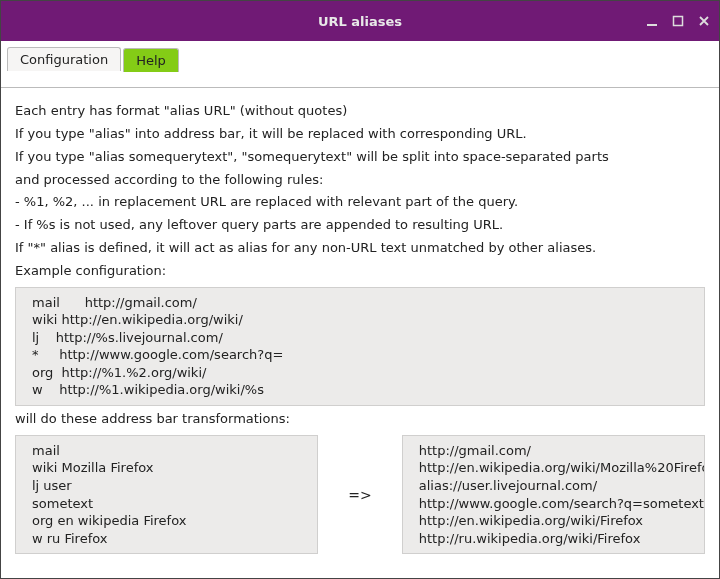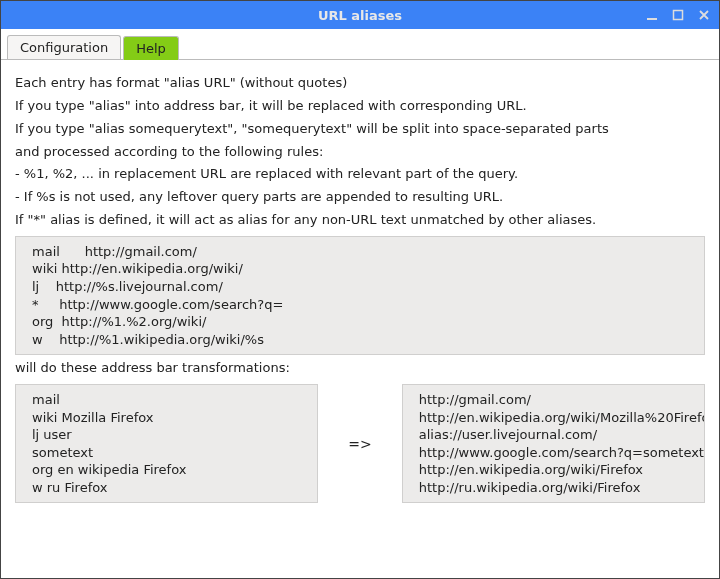"URL aliases" .titlebar { background: #3b82f6 -> #701a75; height: 28px -> 40px }
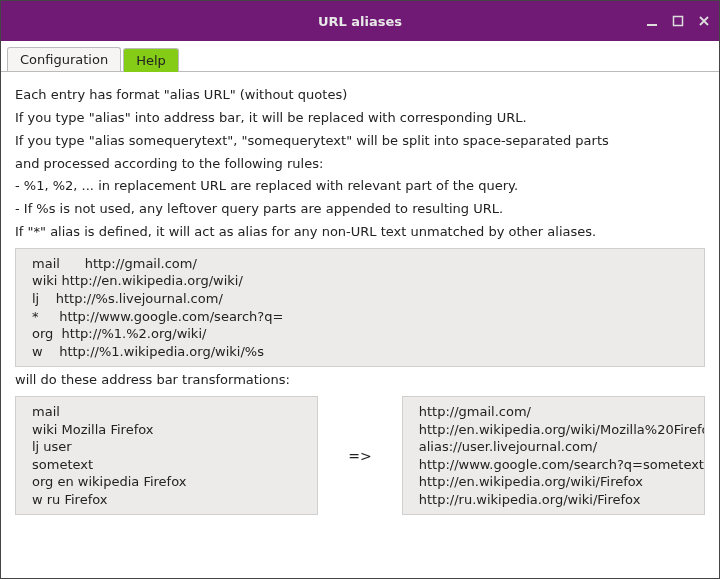"Configuration" .tabs { padding: 6px 6px 0 6px -> 6px 6px 16px 6px }
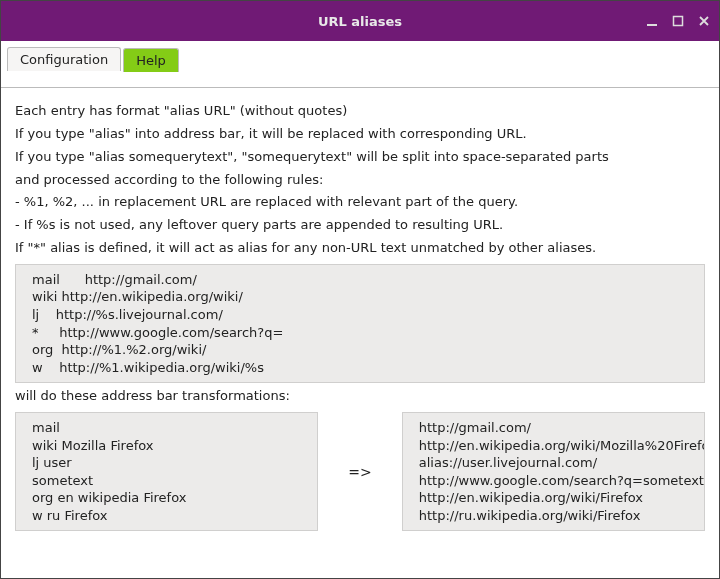"Example configuration:" p { html: none -> <p>Example configuration:</p> }
